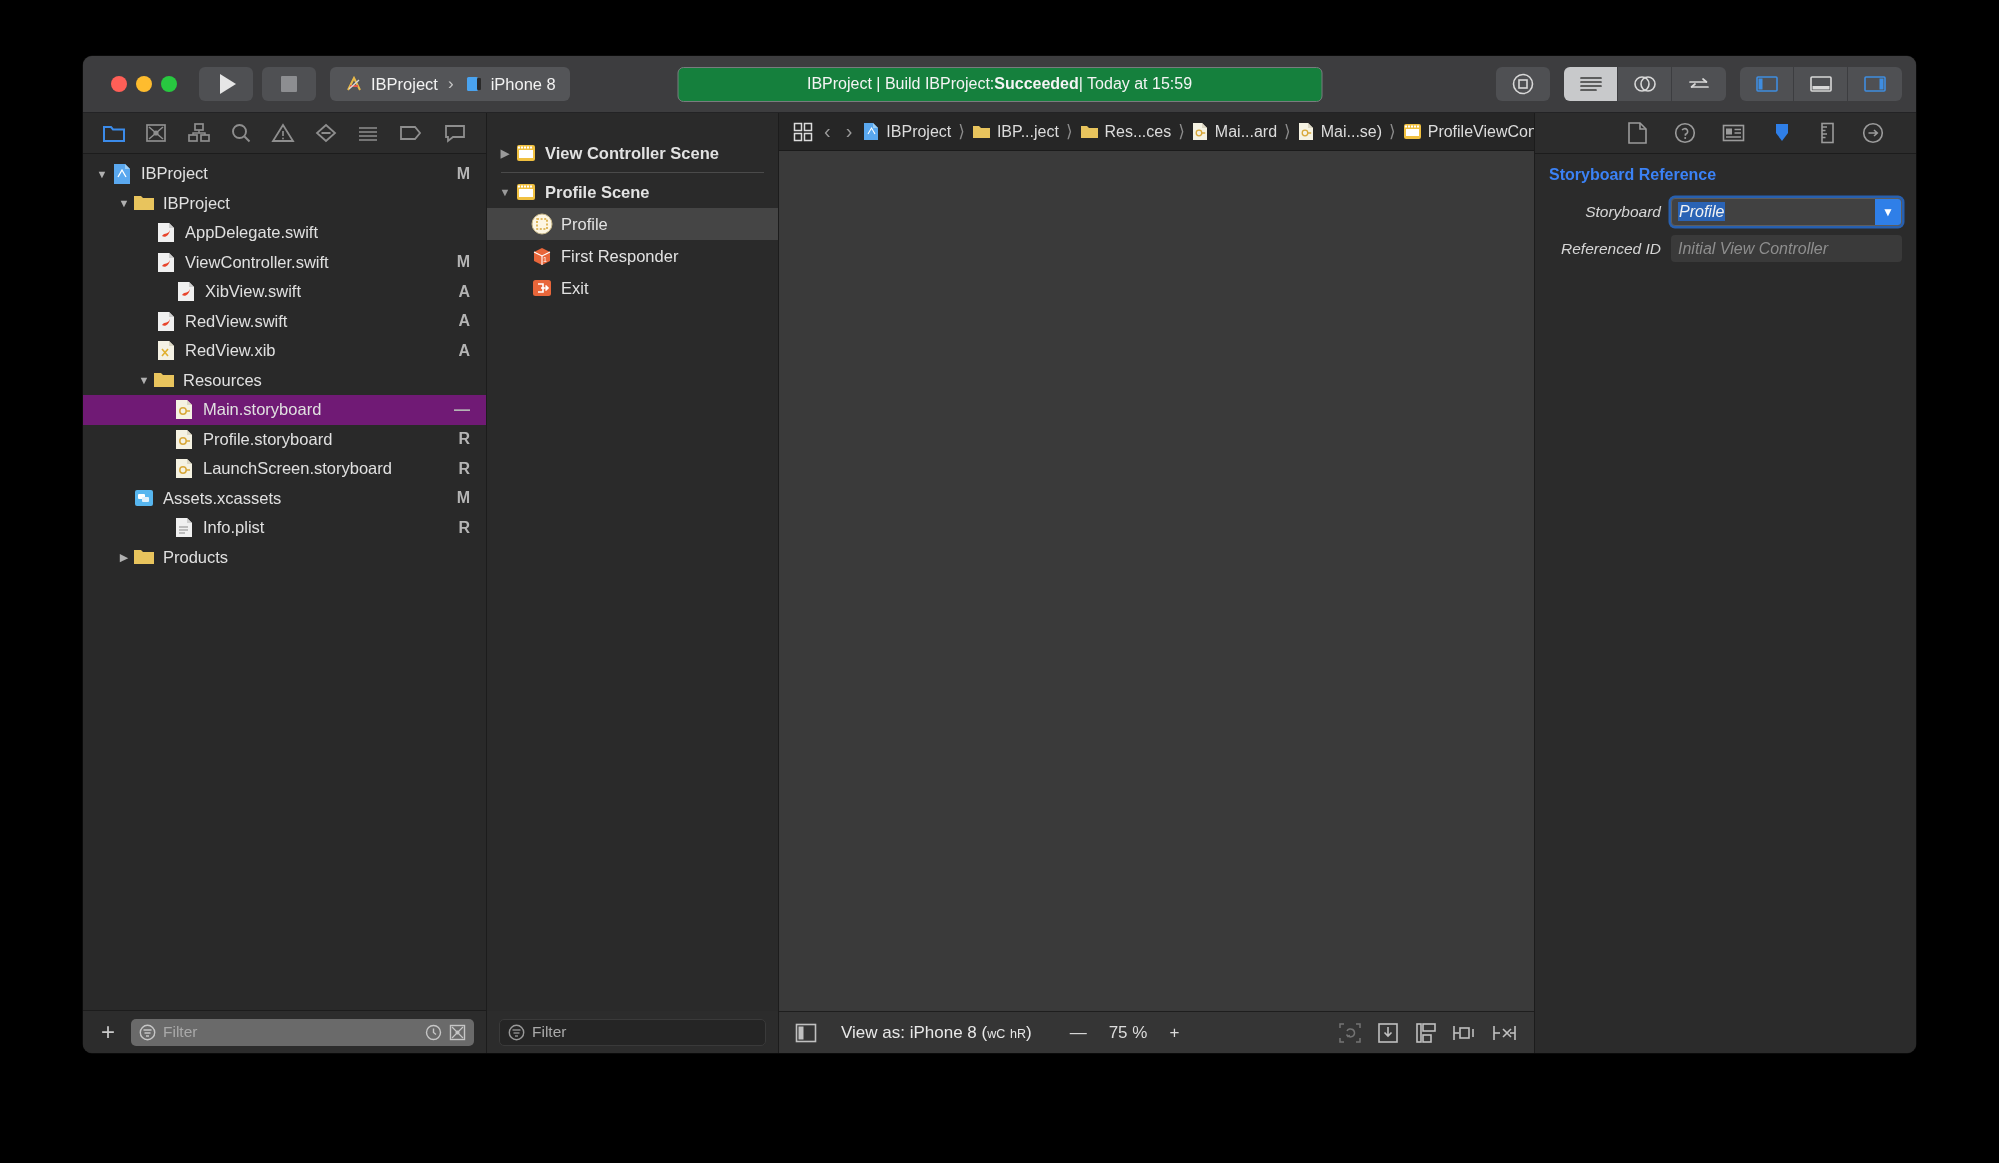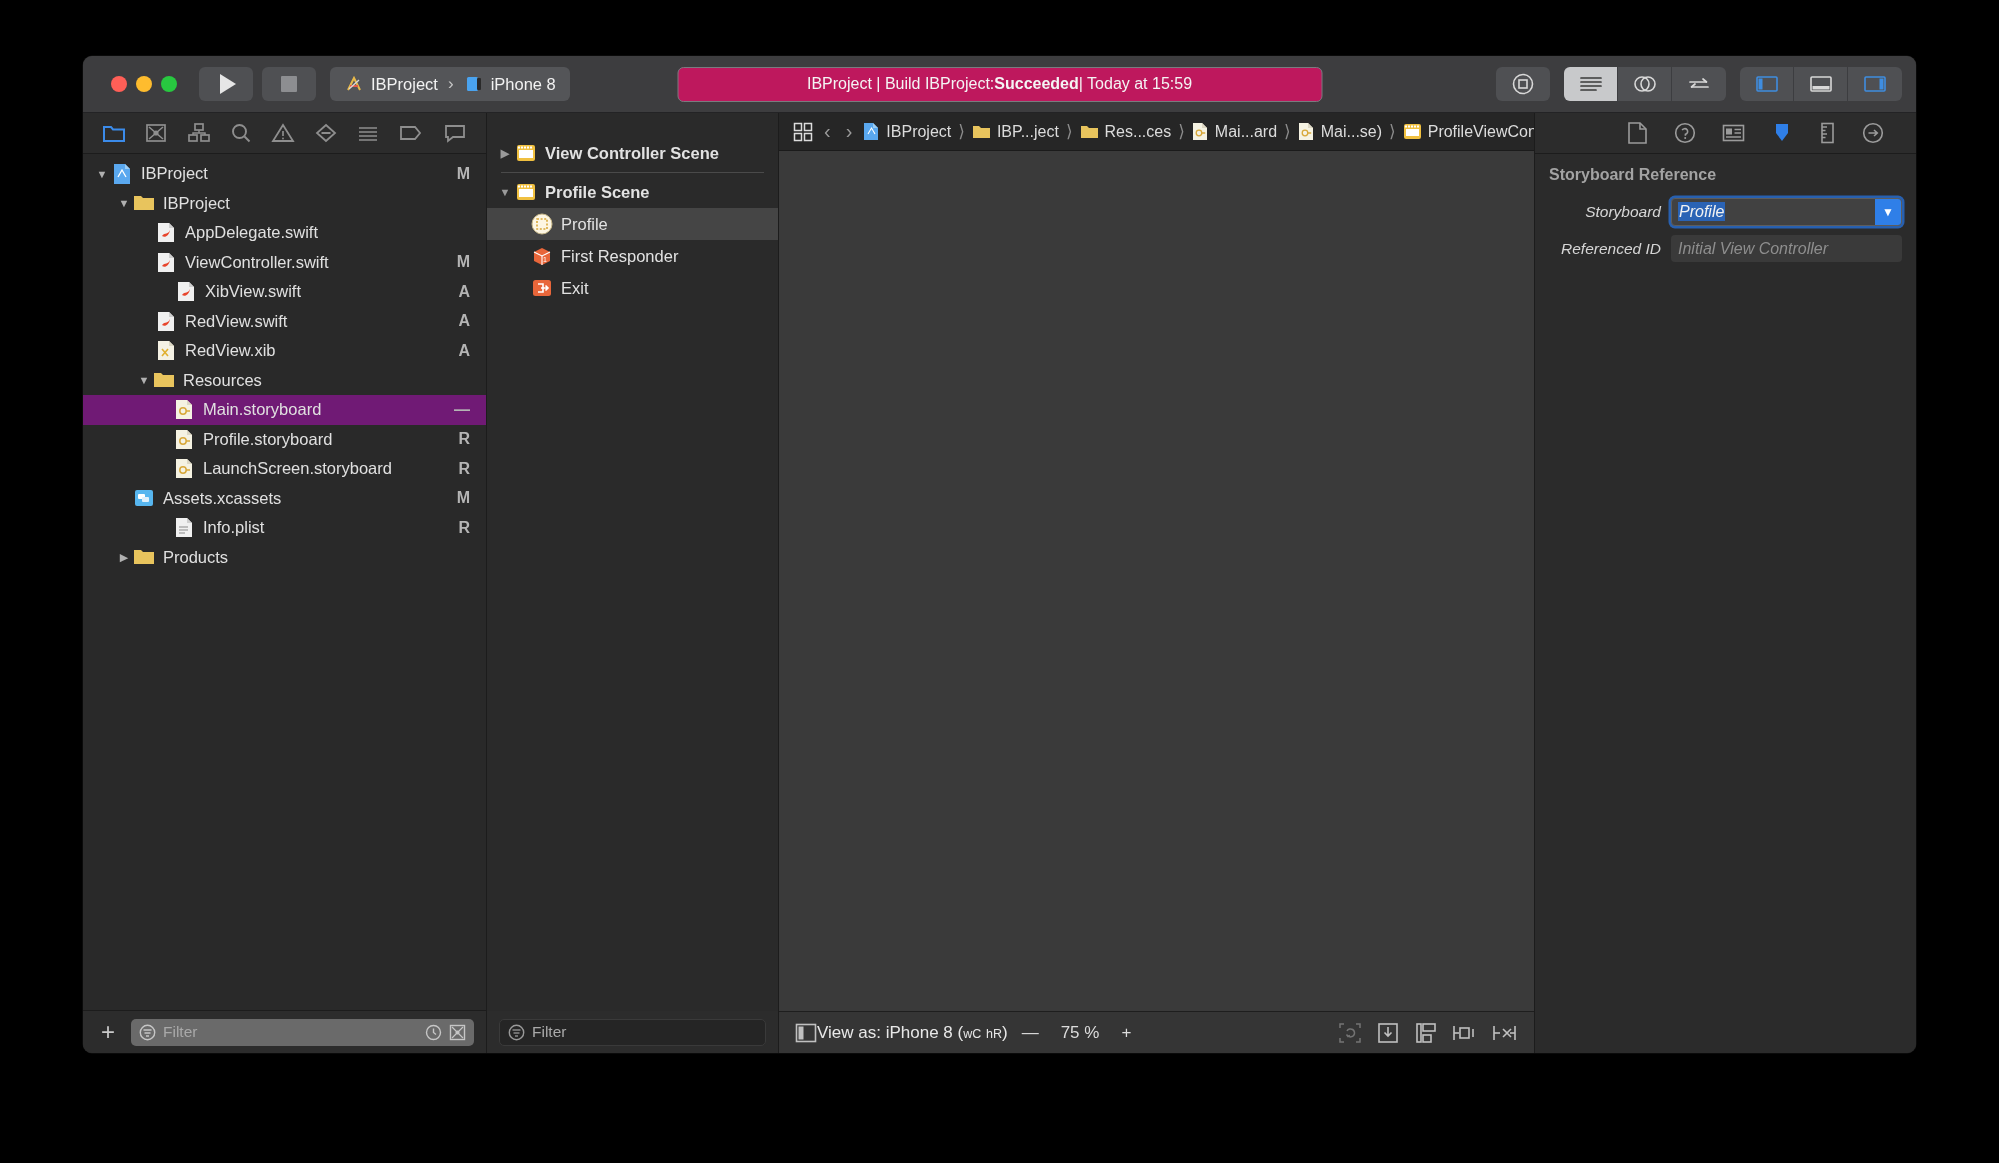"IBProject | Build IBProject:" .status-field { background: #be185d -> #15803d }
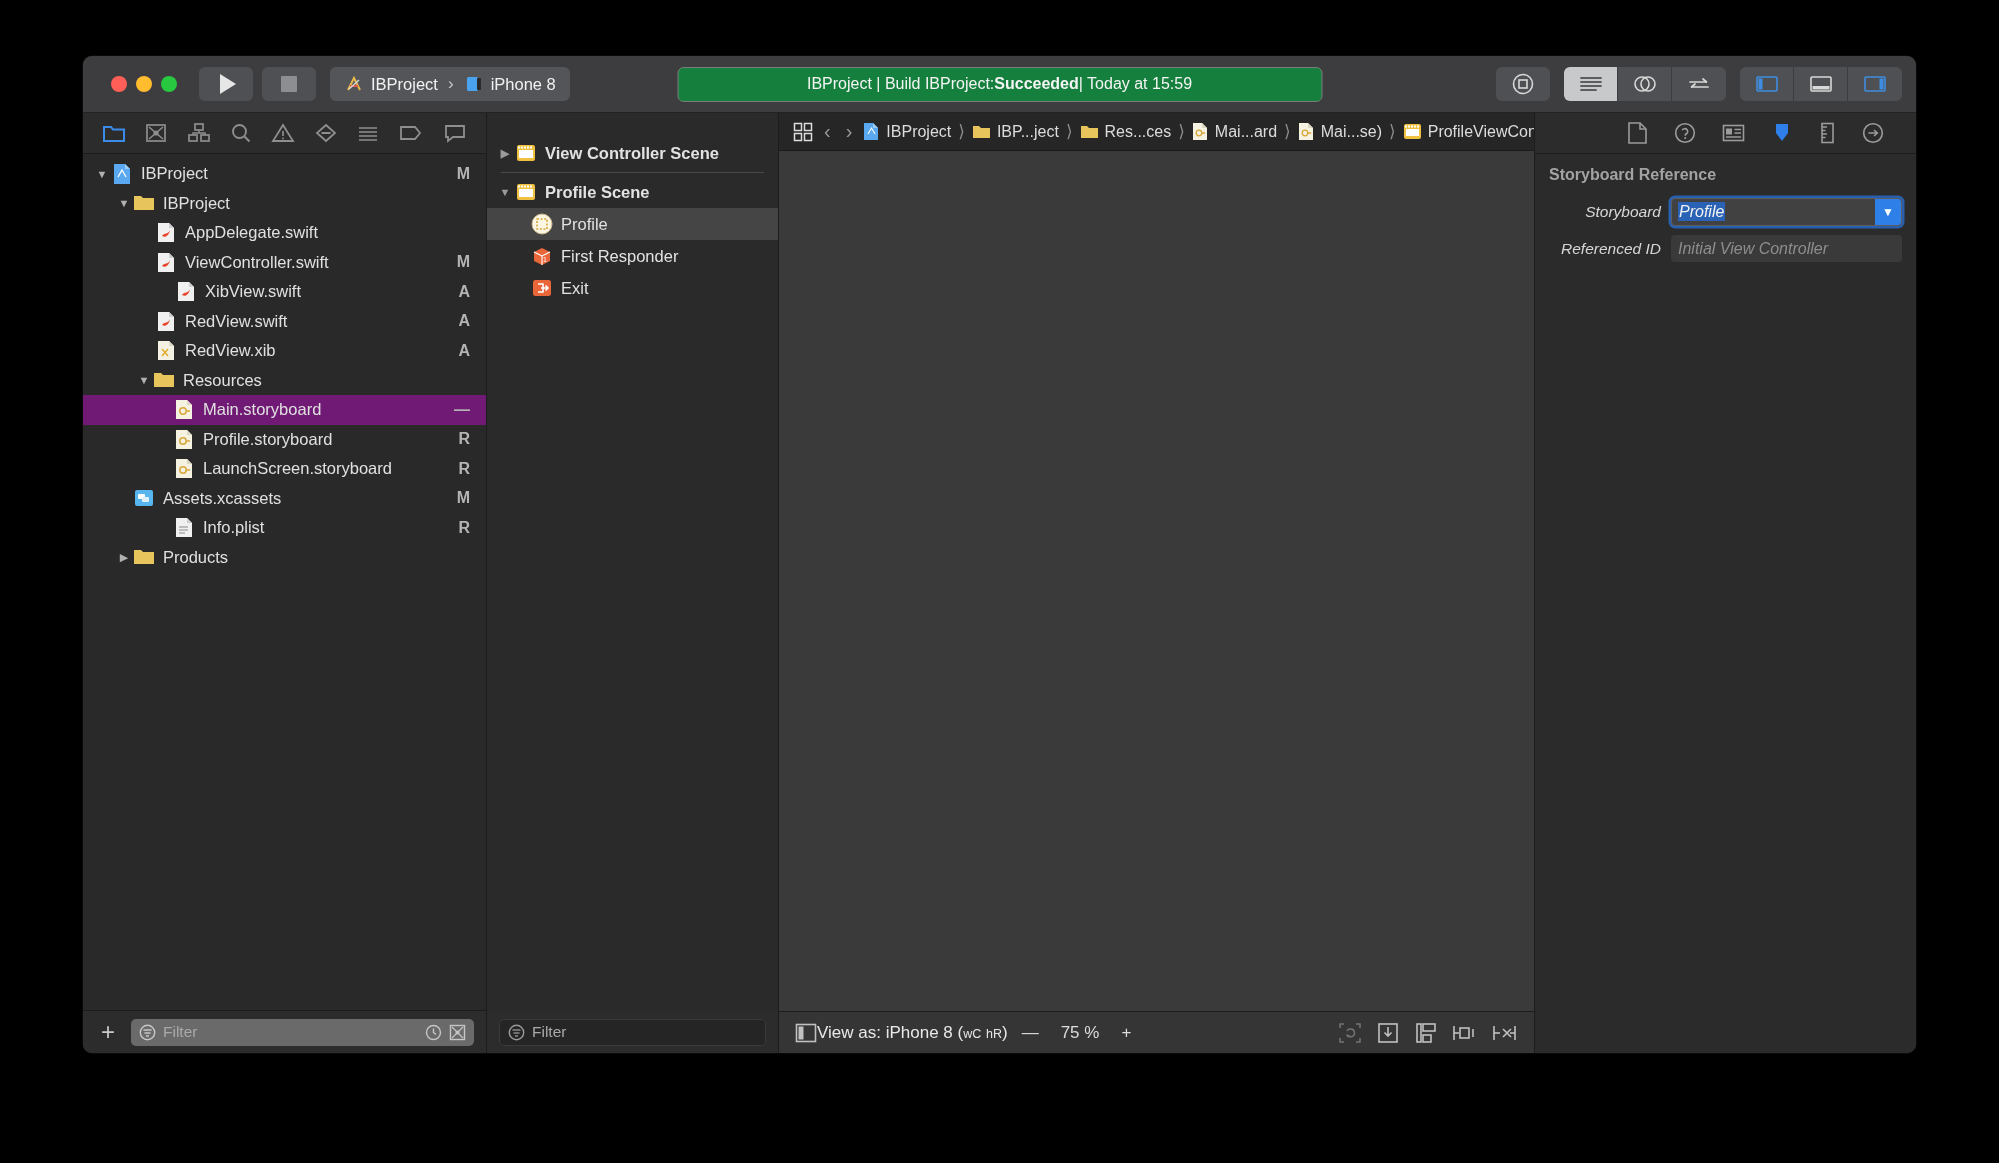"Storyboard Reference" .insp-title { color: #a3a3a3 -> #3b82f6 }
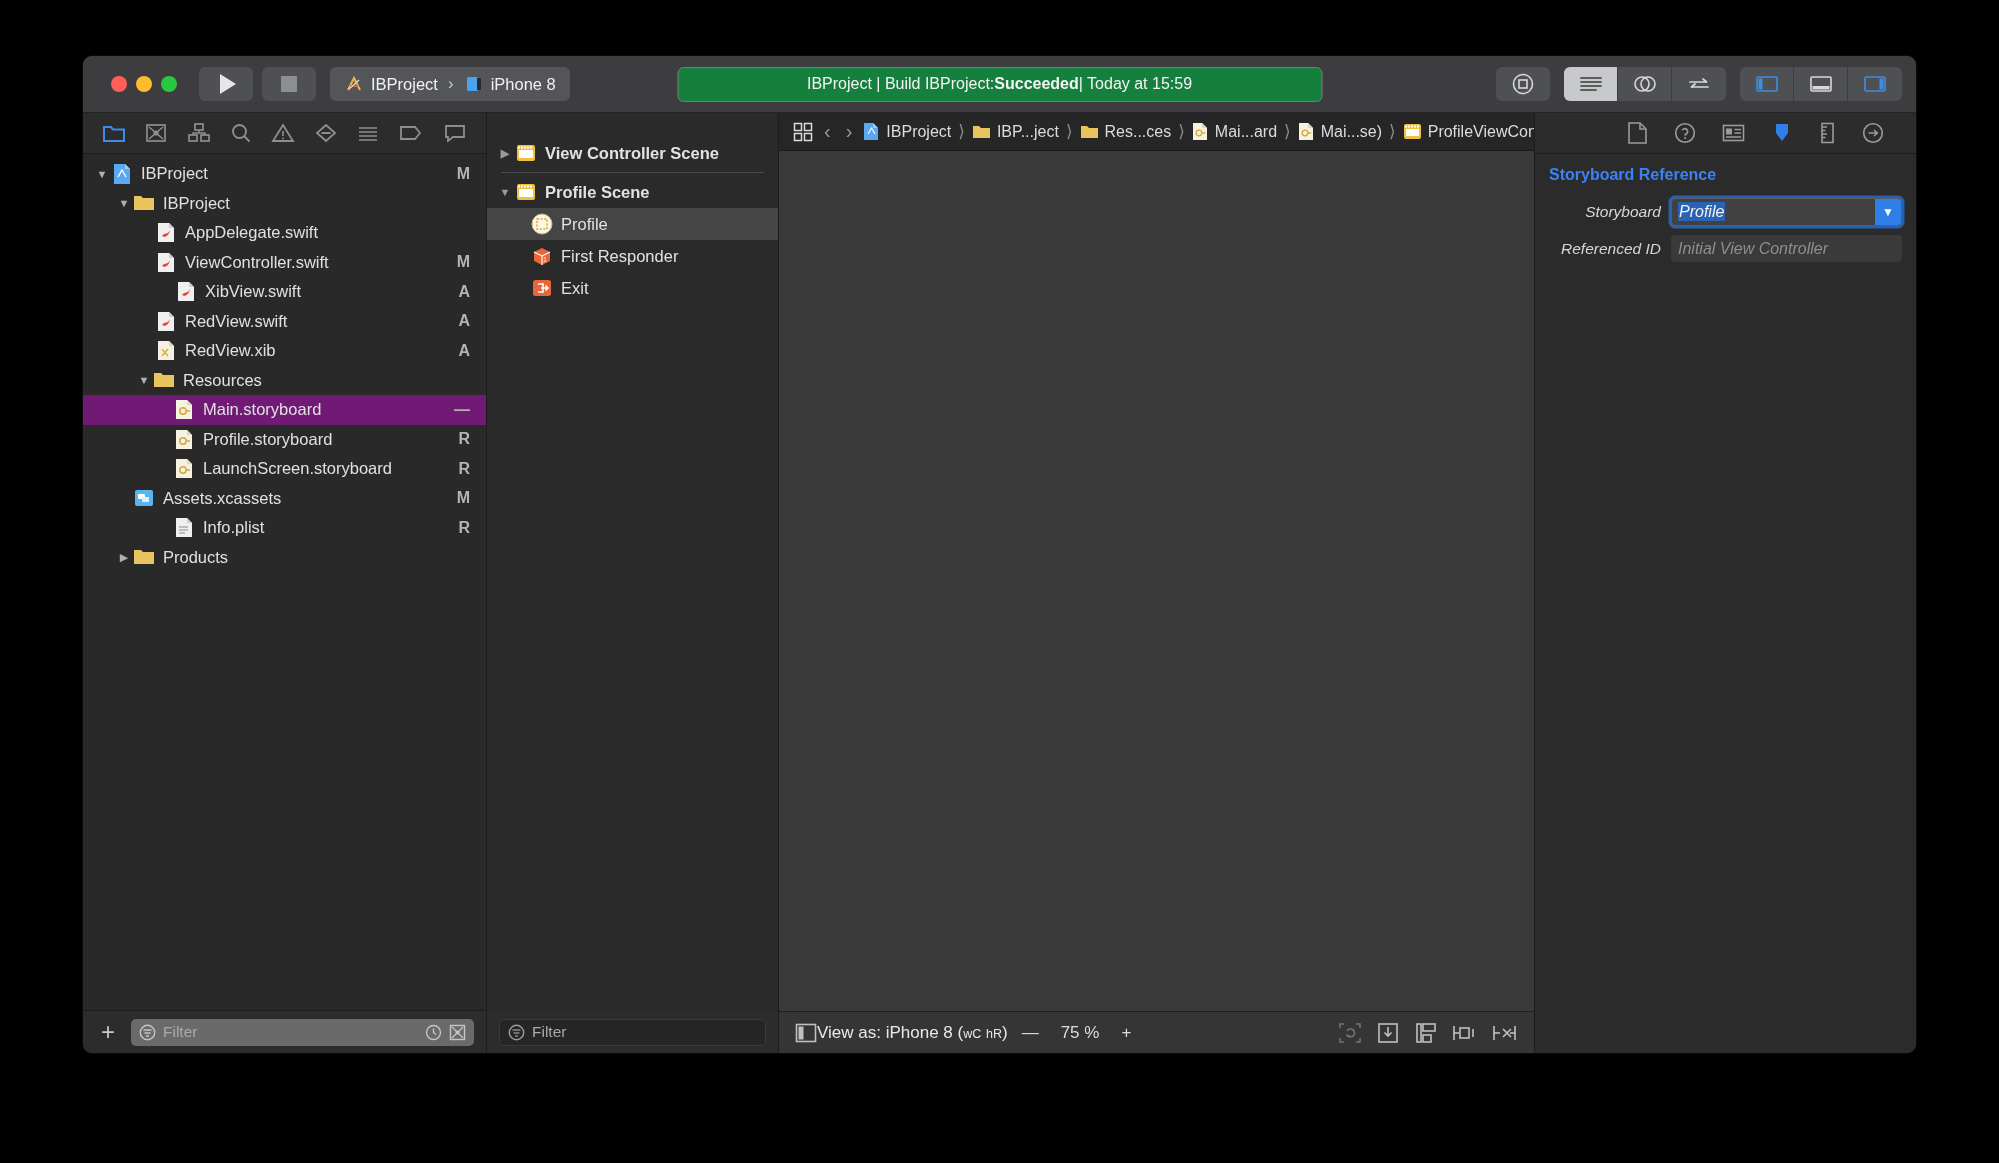"View as: iPhone 8 (wC" .canvas-bar { gap: 0 -> 24px }
